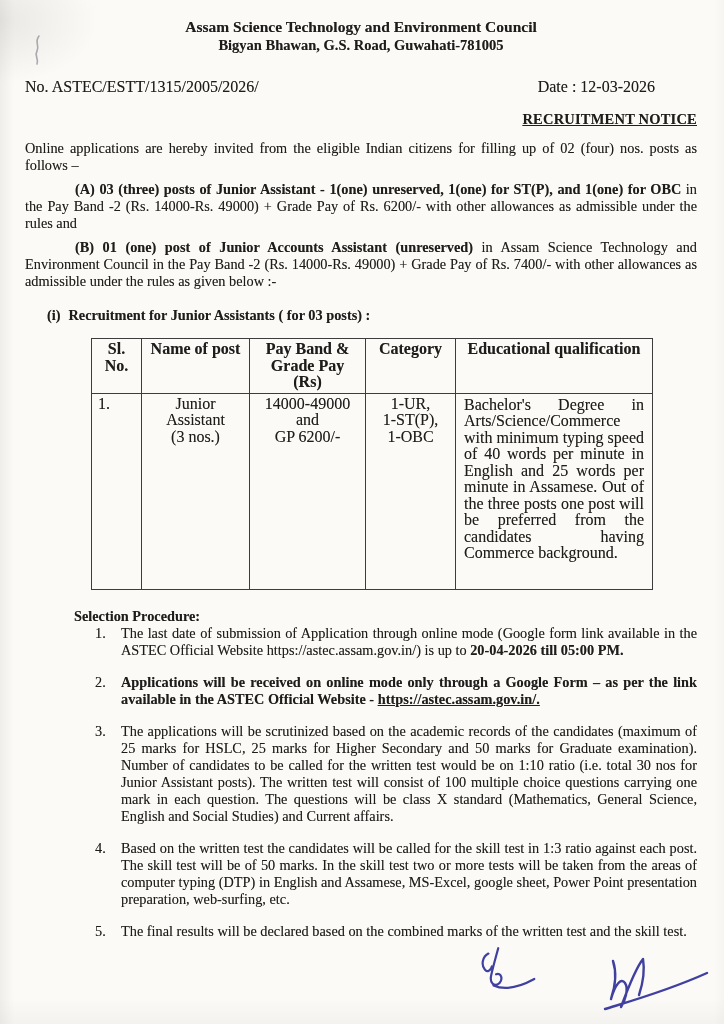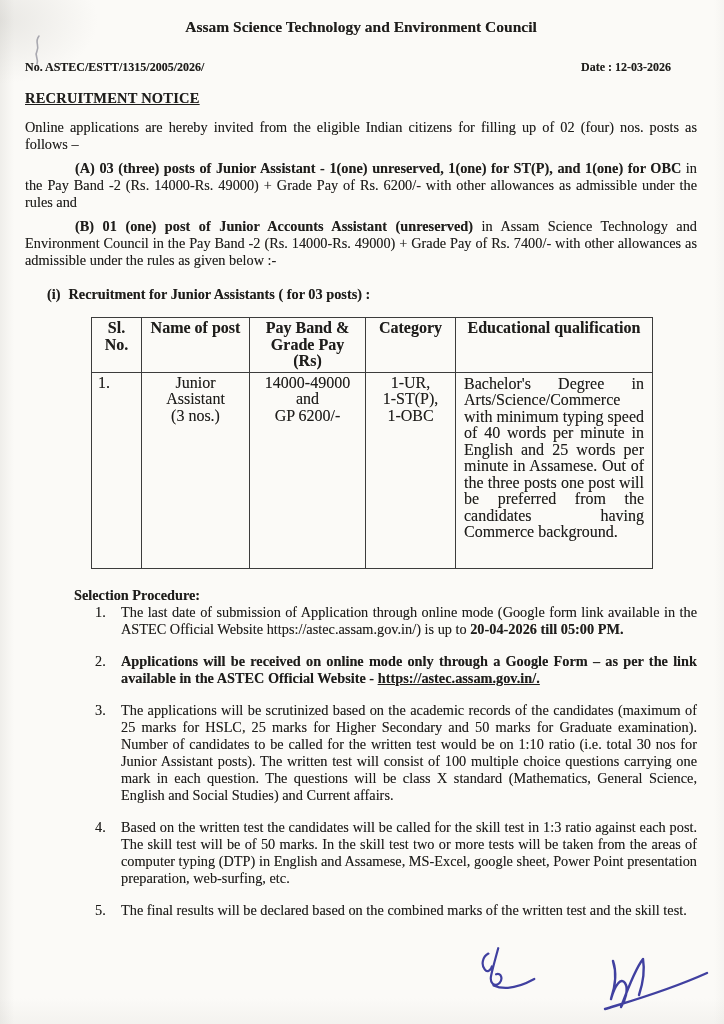"Bigyan Bhawan, G.S. Road," div.addr { html: none -> <div>Bigyan Bhawan, G.S. Road, Guwahati-781005</div> }
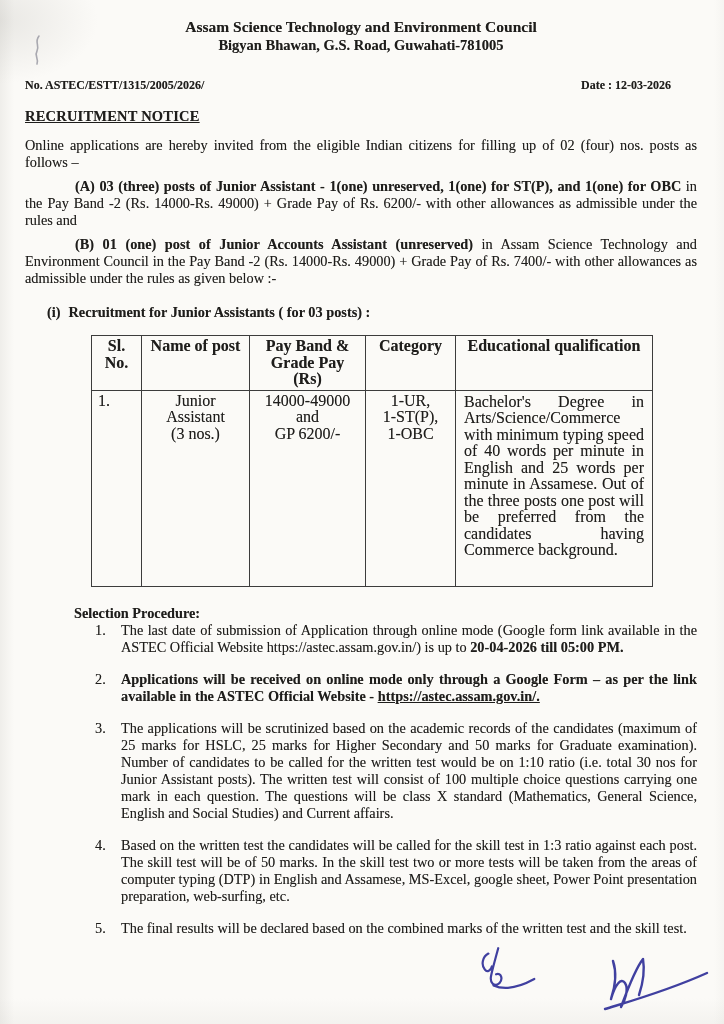"No. ASTEC/ESTT/1315/2005/2026/" .refline { font-size: 12px -> 16px; font-weight: bold -> normal }
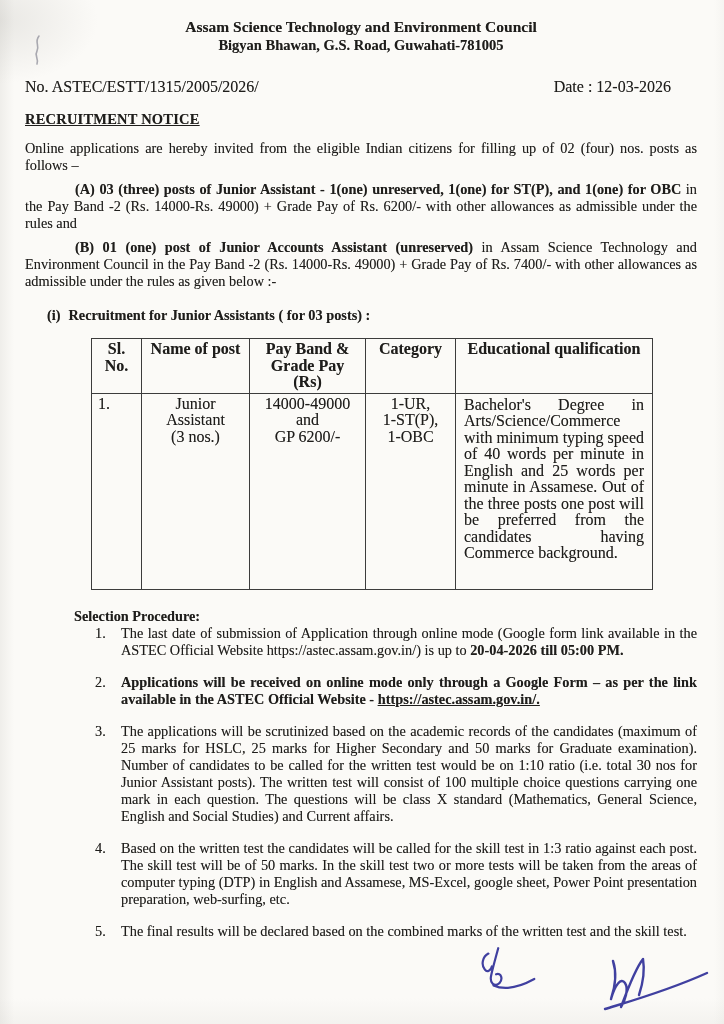"Date : 12-03-2026" .refline .date { margin-right: 26px -> 42px }
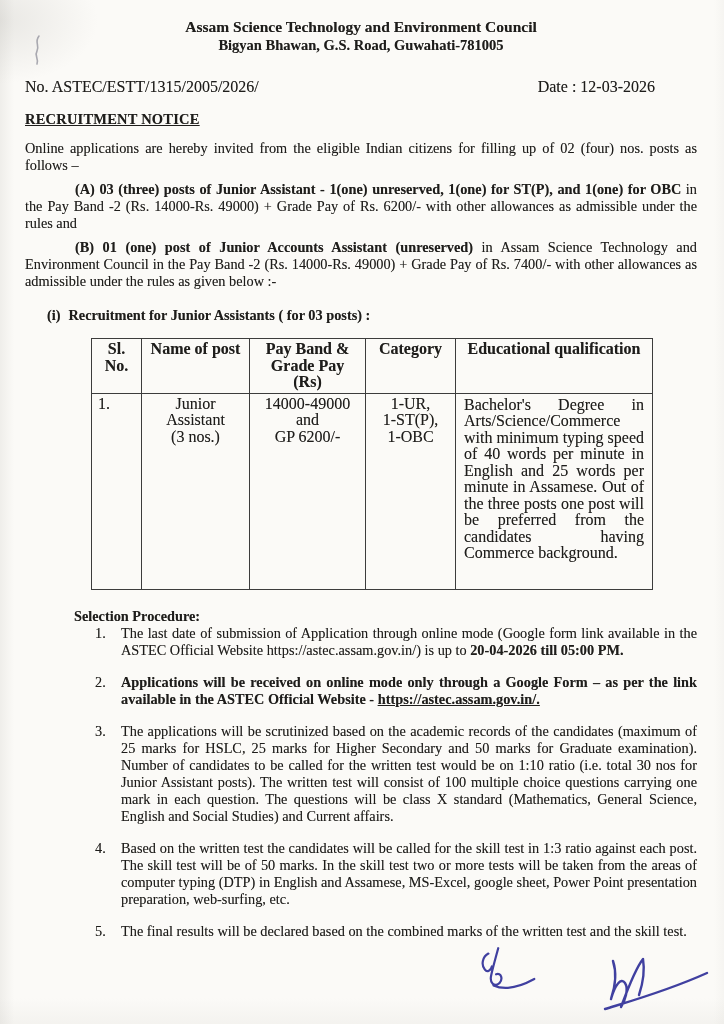"RECRUITMENT NOTICE" .title-wrap { text-align: left -> right }
